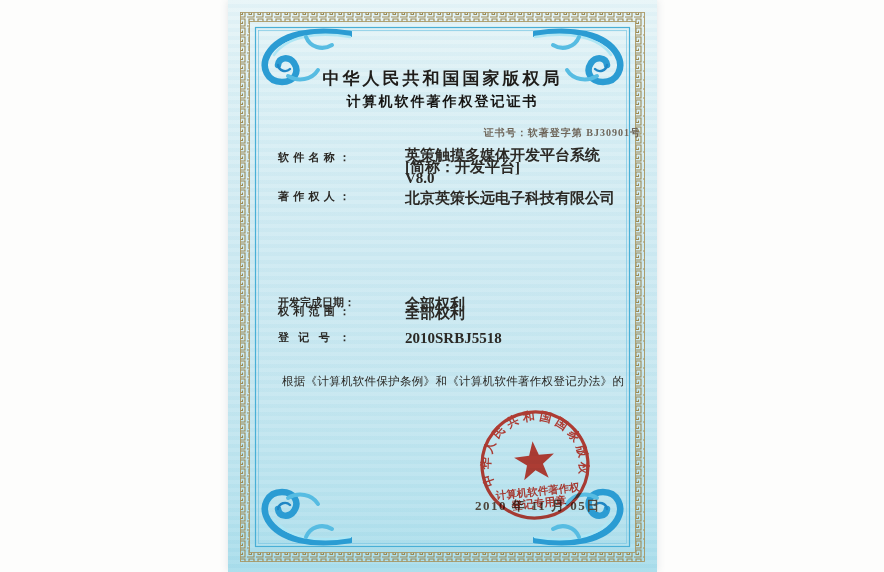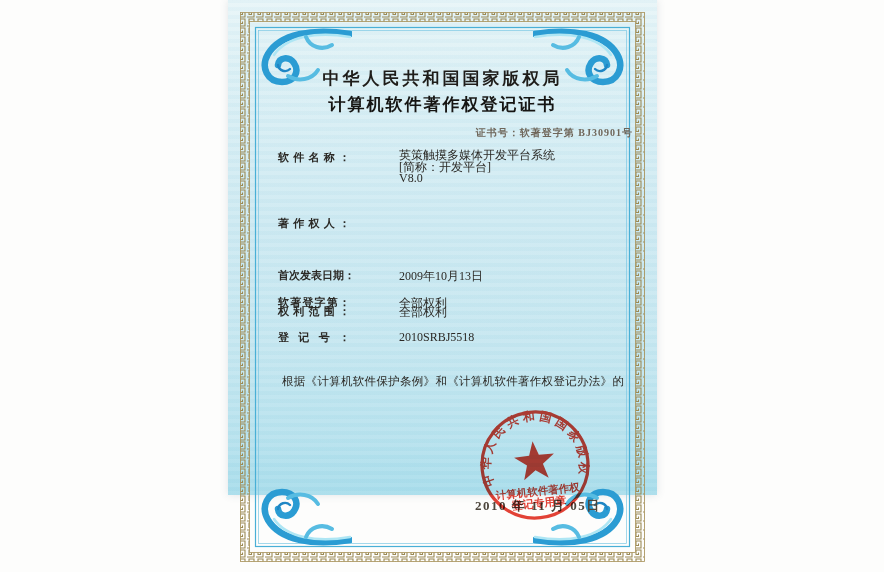"中华人民共和国国家版权局" .cert { height: 495px -> 572px }
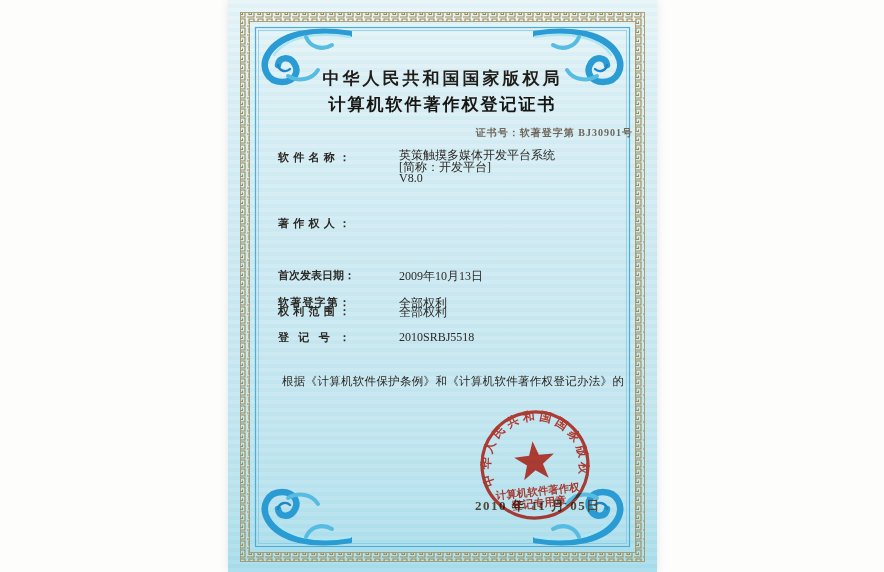"计算机软件著作权登记证书" .cert-title { font-size: 17px -> 14px }
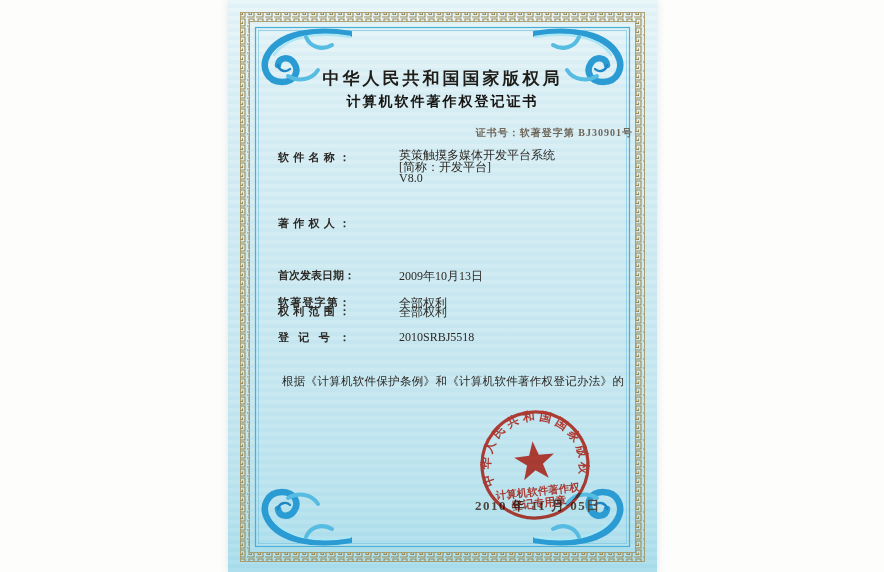"证书号：软著登字第 BJ30901号" .cert-no { right: 24px -> 16px }
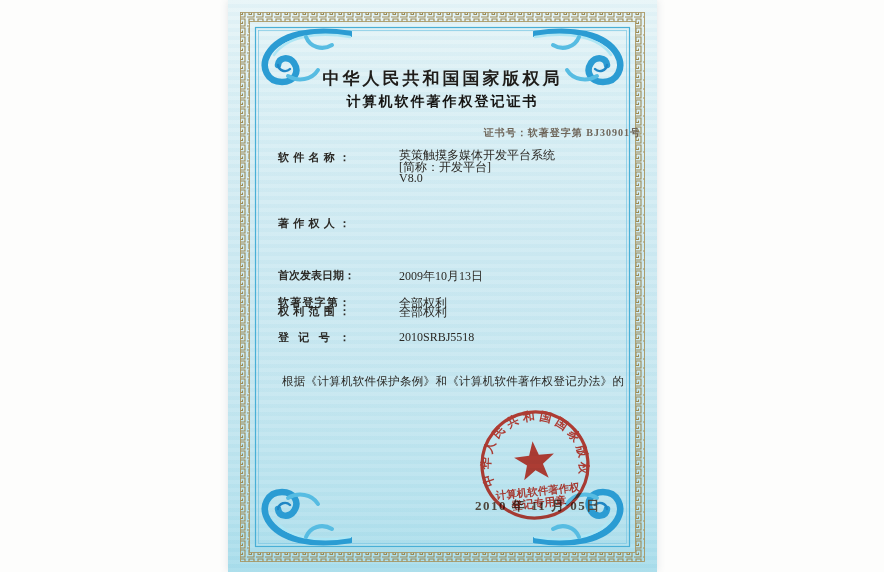"英策触摸多媒体开发平台系统" .val { font-size: 12px -> 15px; font-weight: 400 -> 700; margin-left: 1px -> 7px }
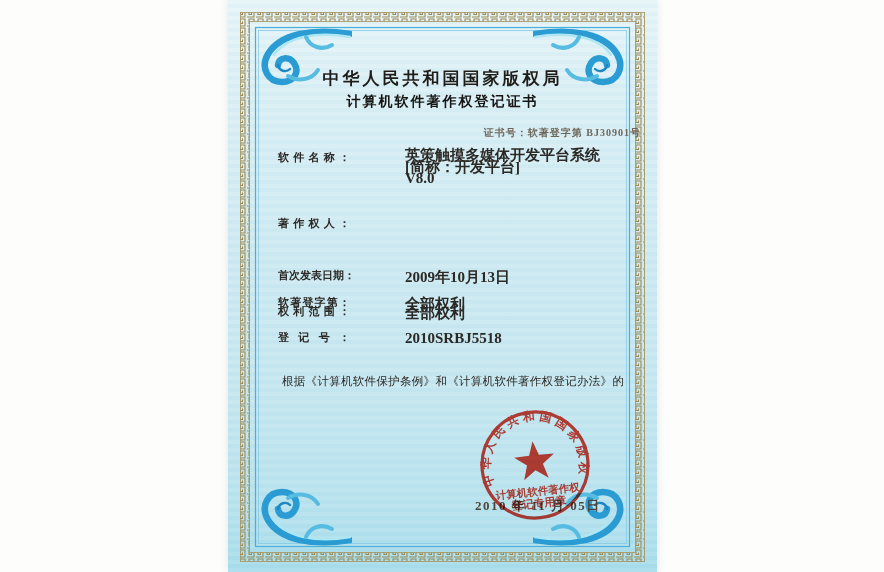"著作权人：" div.row { top: 216px -> 189px }
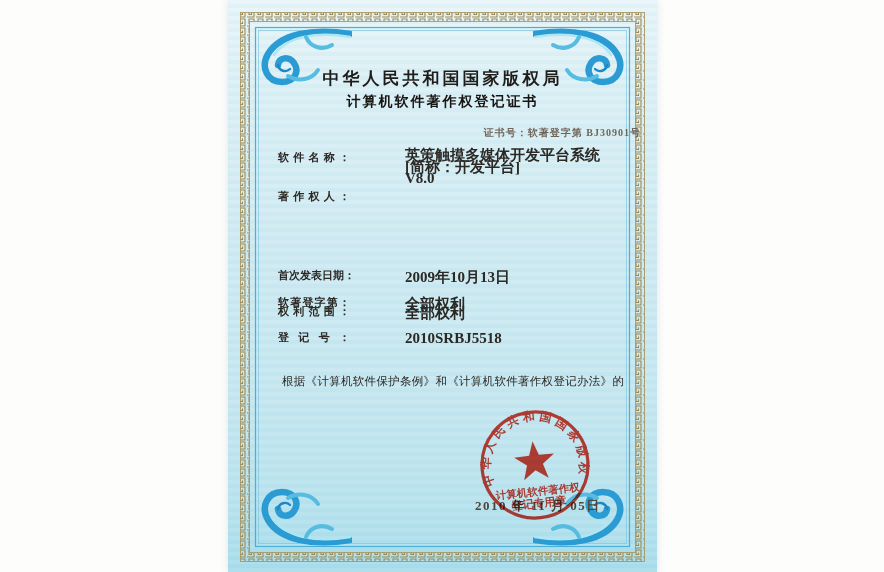"北京英策长远电子科技有限公司" span.val { html: none -> <span>北京英策长远电子科技有限公司</span> }
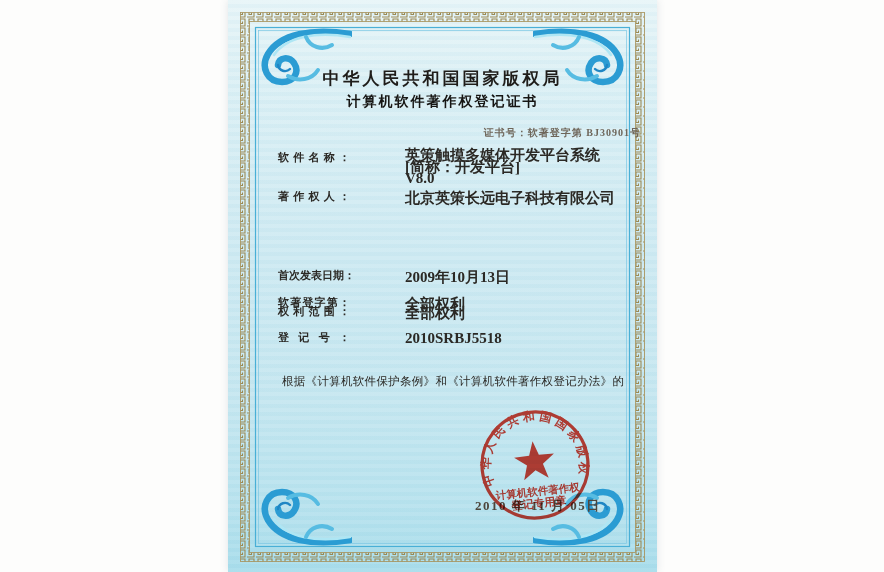"首次发表日期：" div.row { html: <div> <span>首次发表日期：</span> <span>2009年10月13日</span> </div> -> none }
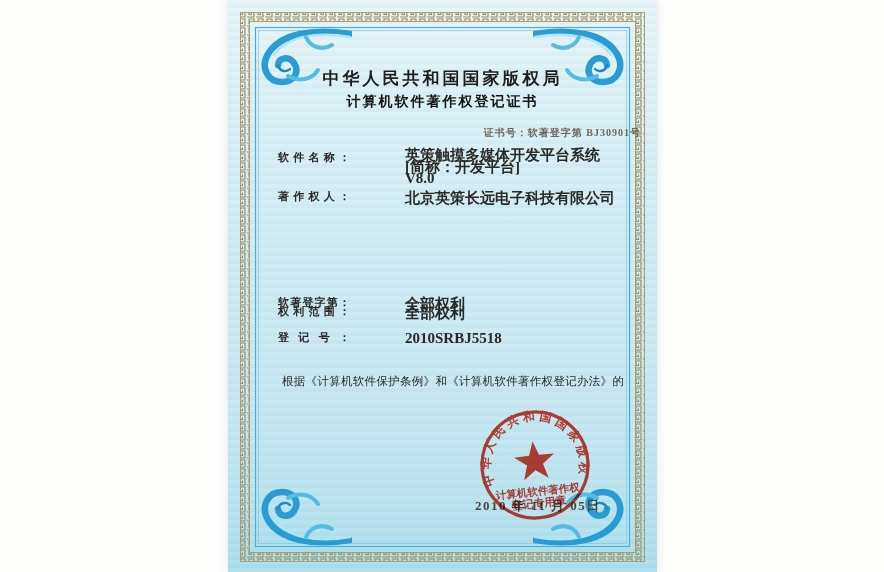"软著登字第：" span.lbl { text: 软著登字第 -> 开发完成日期 }
